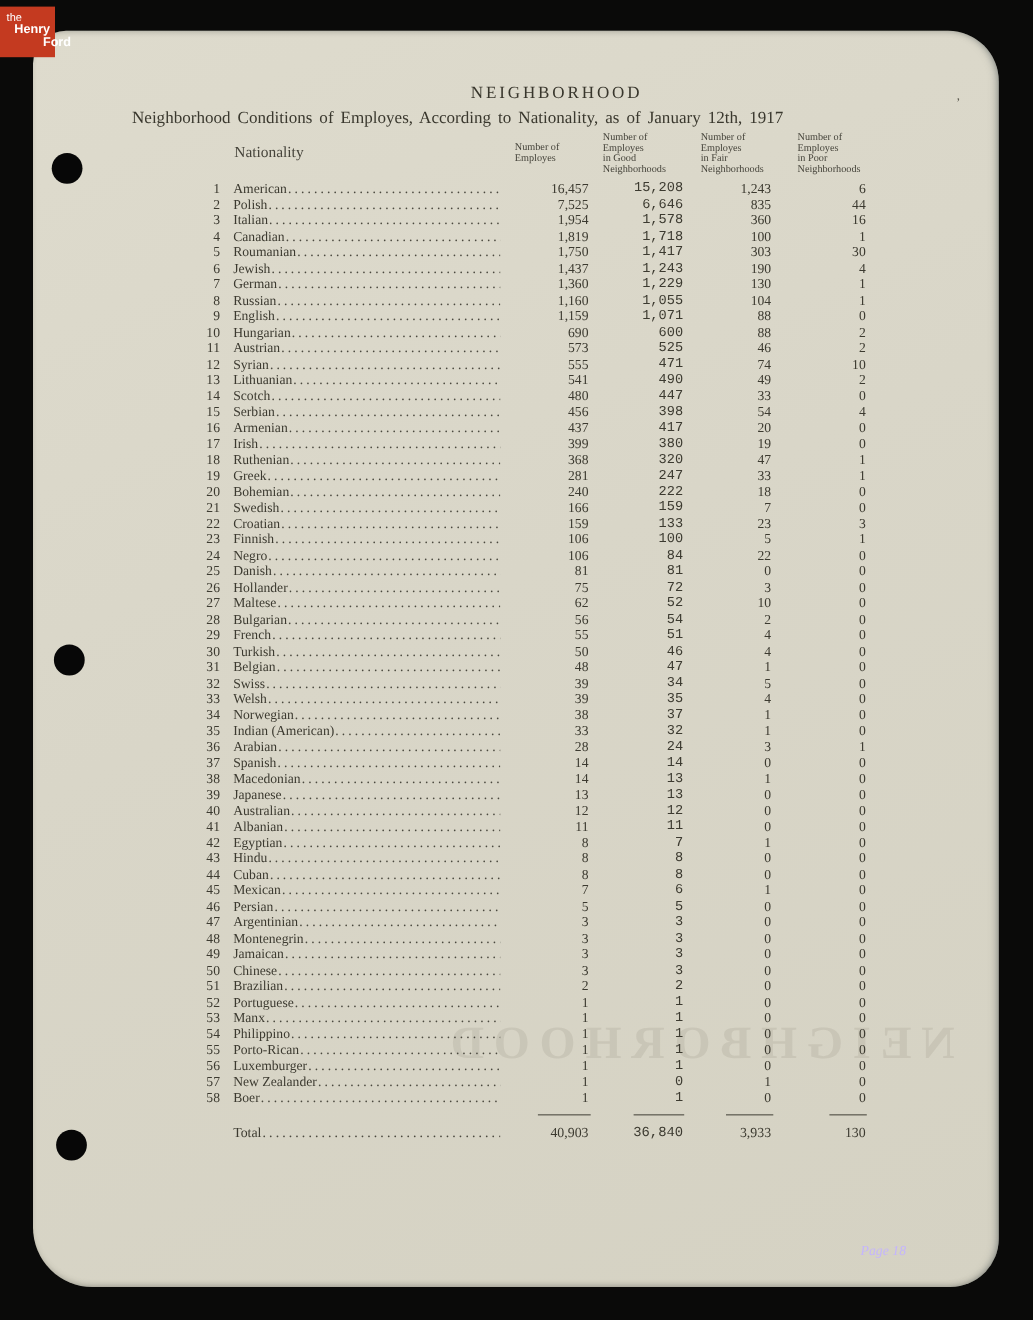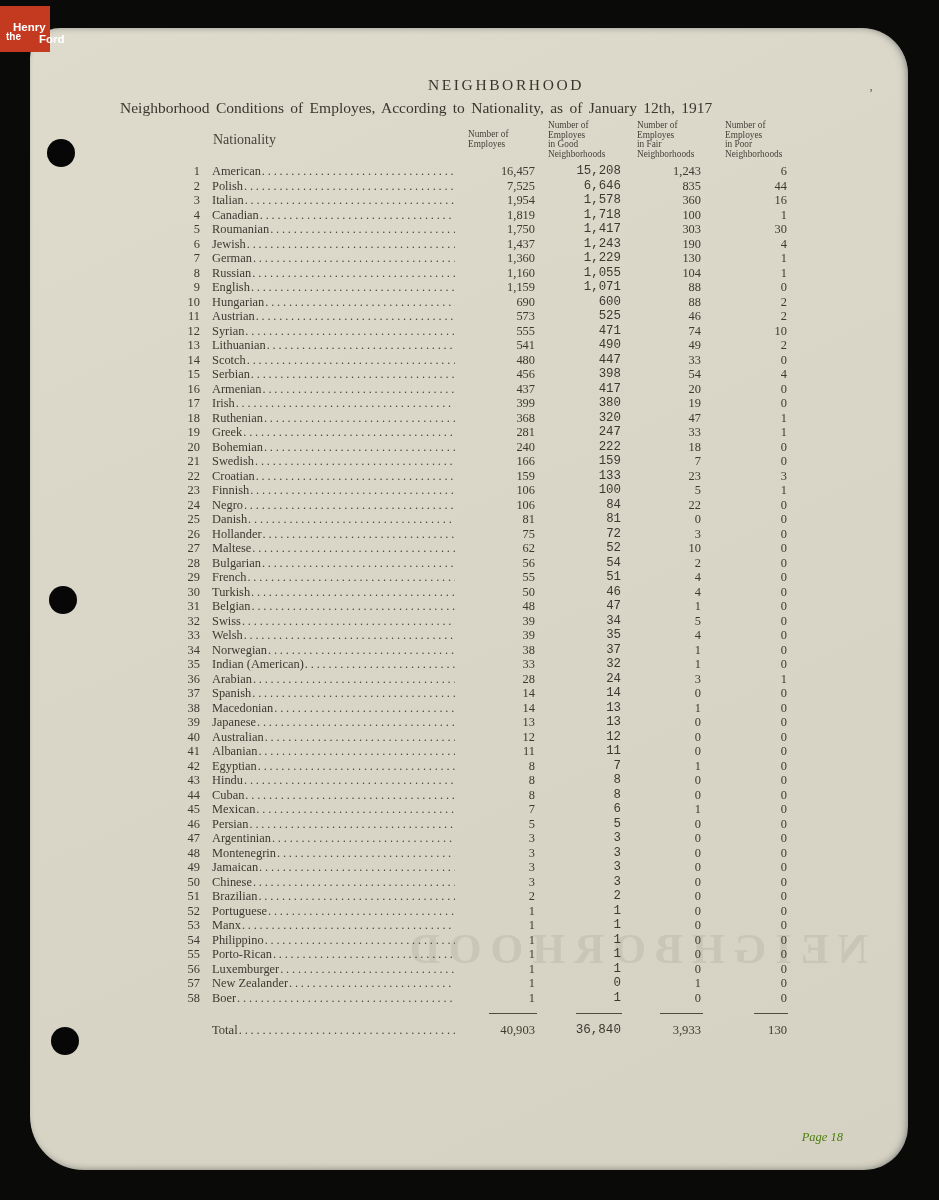"the" .lg-the { font-weight: 700 -> 400; margin-top: 20px -> none }
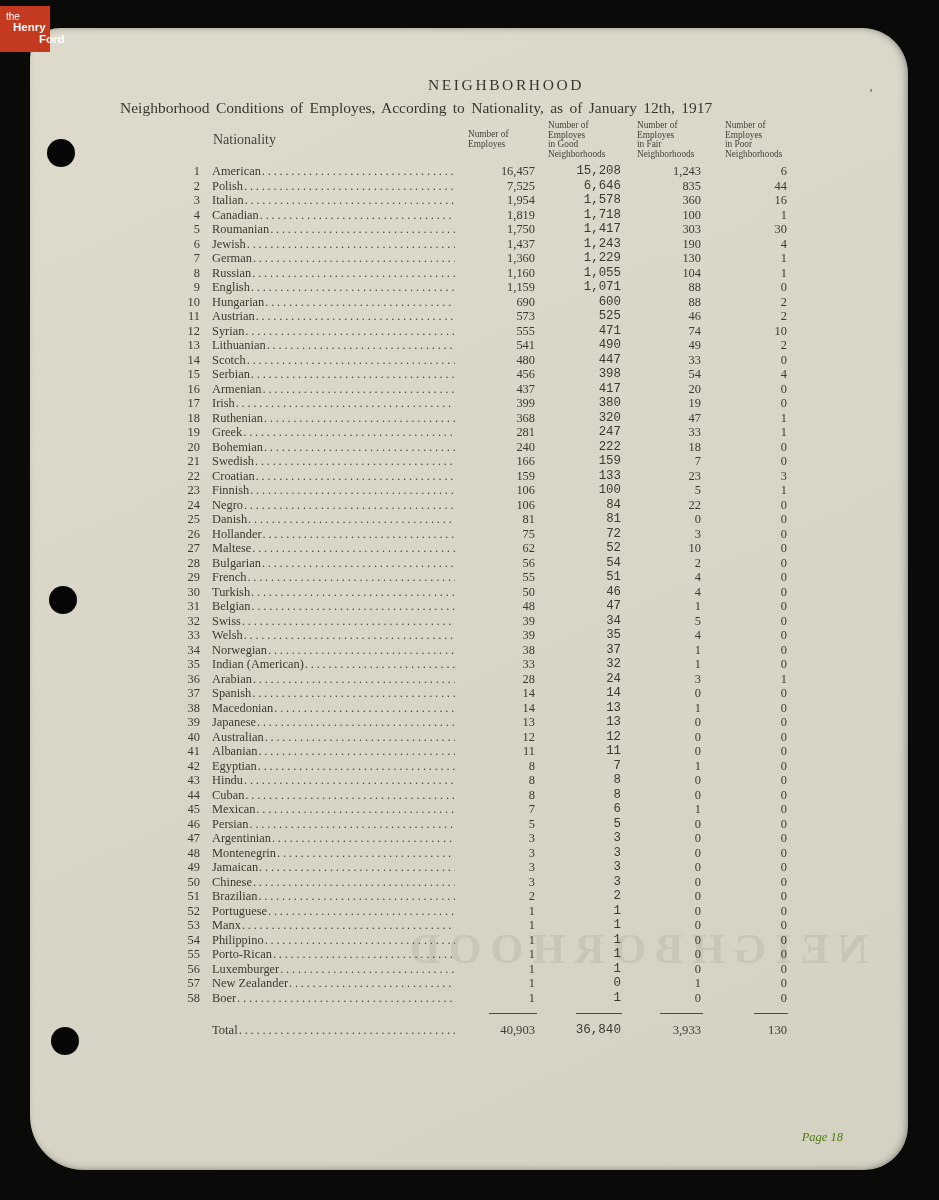"Page 18" .pagenum { color: #4d7c0f -> #c4b5fd; text-align: right -> center }
